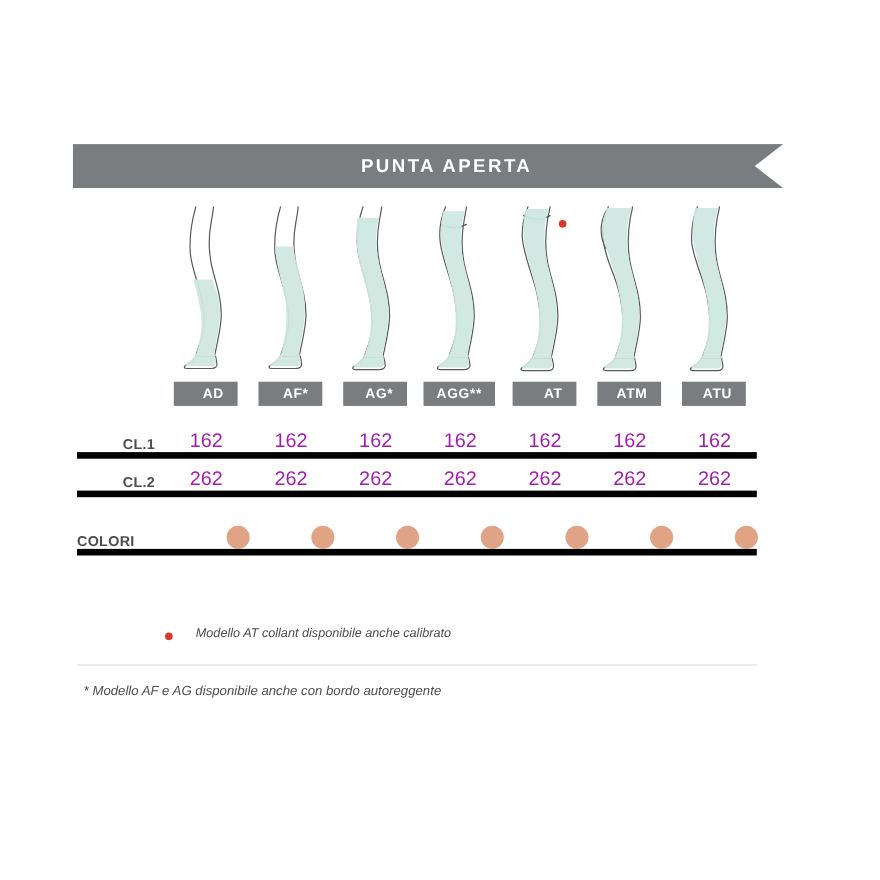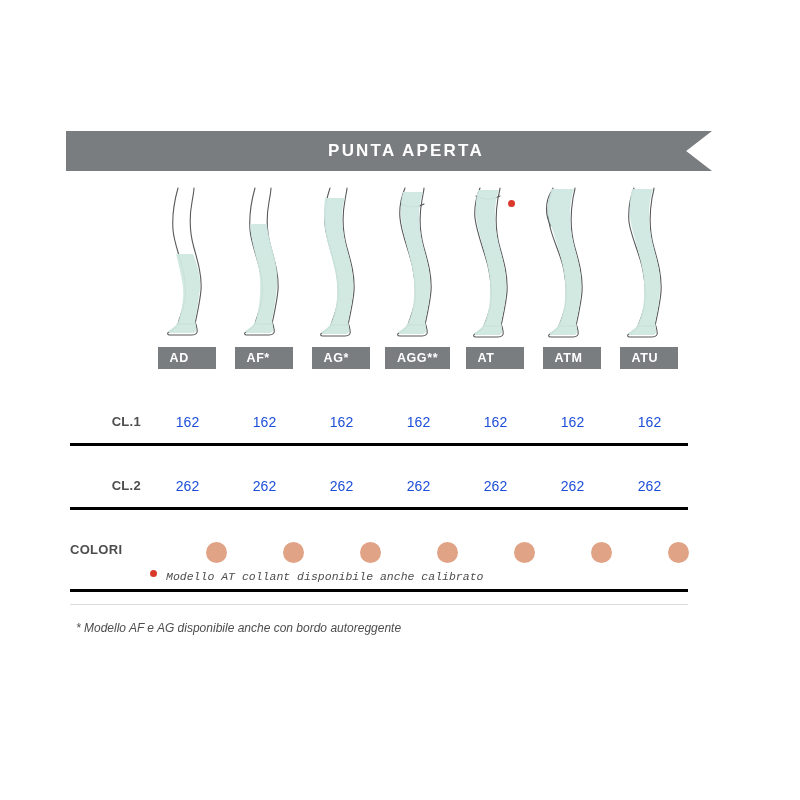"AD" .code-pill { text-align: left -> right }
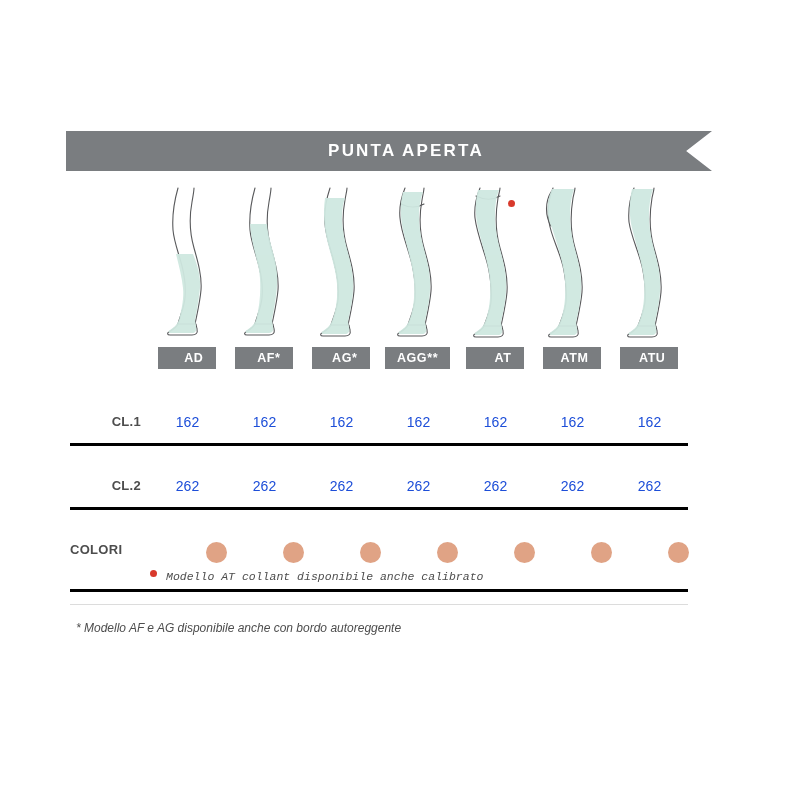"CL.1" .trow { align-items: flex-start -> flex-end; border-bottom: 3px solid #000000 -> 6px solid #000000; margin-top: 32px -> none }
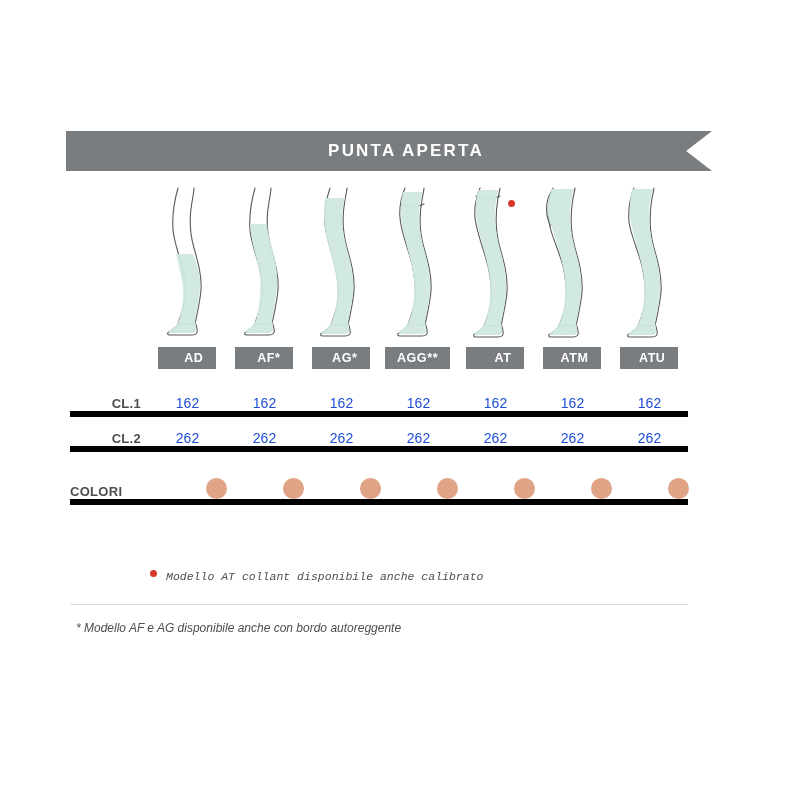"162" .cell { color: #1d4ed8 -> #a21caf; font-size: 14px -> 18px }
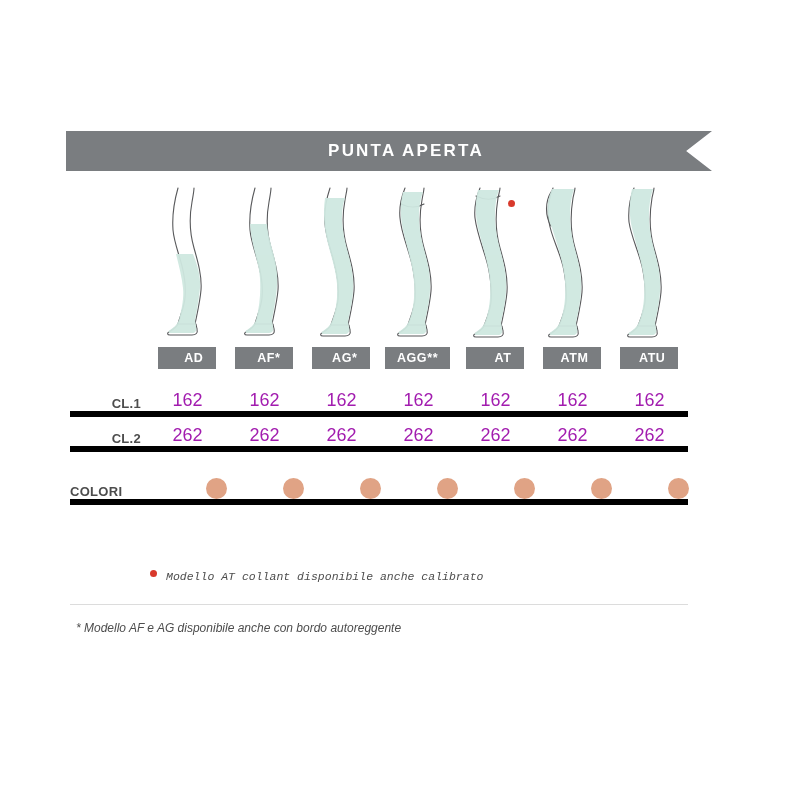"Modello AT collant disponibile anche" .note-red { align-items: flex-start -> flex-end; font-family: Liberation Mono, monospace -> none; gap: 9px -> 21px }
